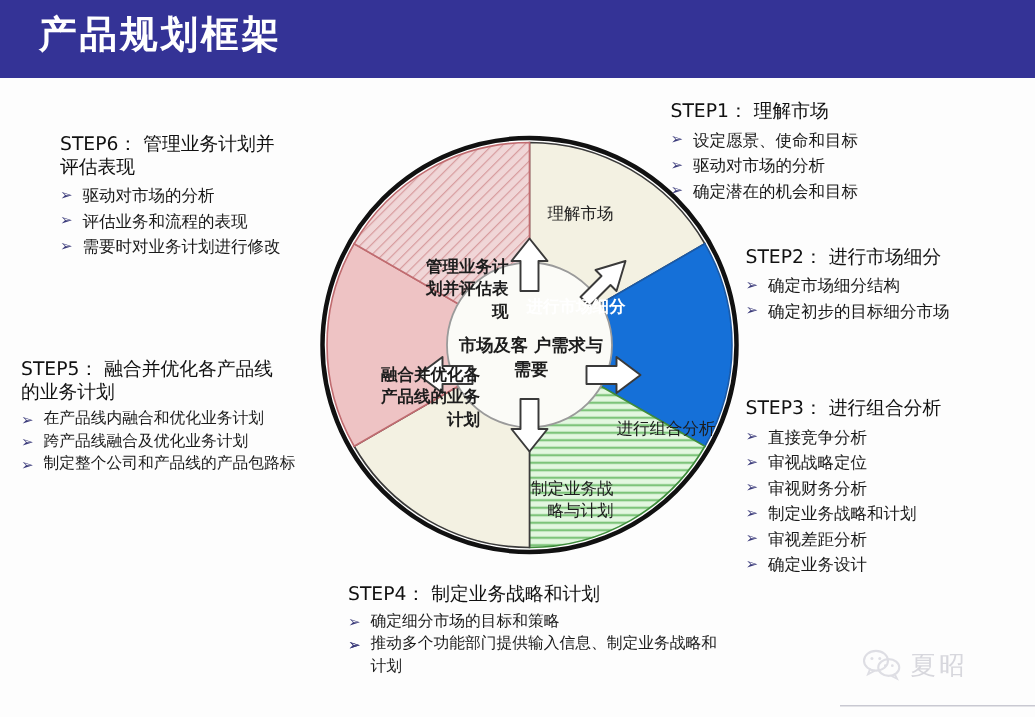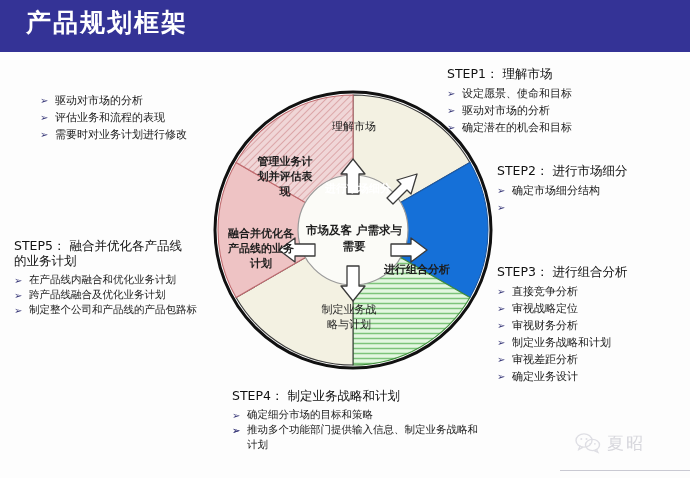"STEP6： 管理业务计划并" div.hd { html: none -> <div>STEP6： 管理业务计划并 评估表现</div> }
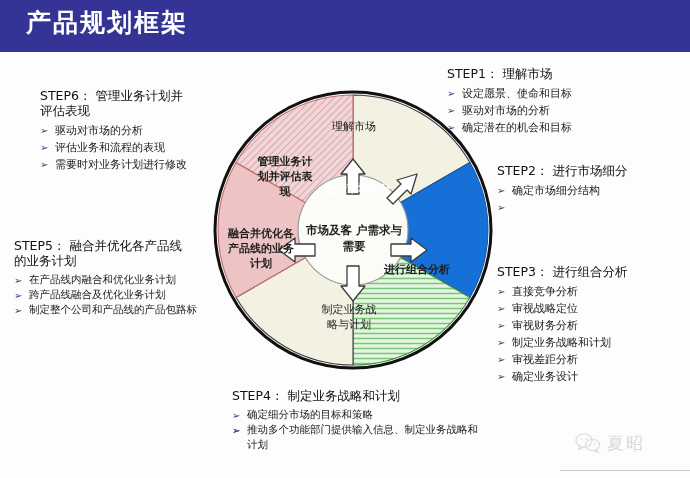"理解市场" .slice-label { margin-top: none -> 16px; text-align: center -> right }
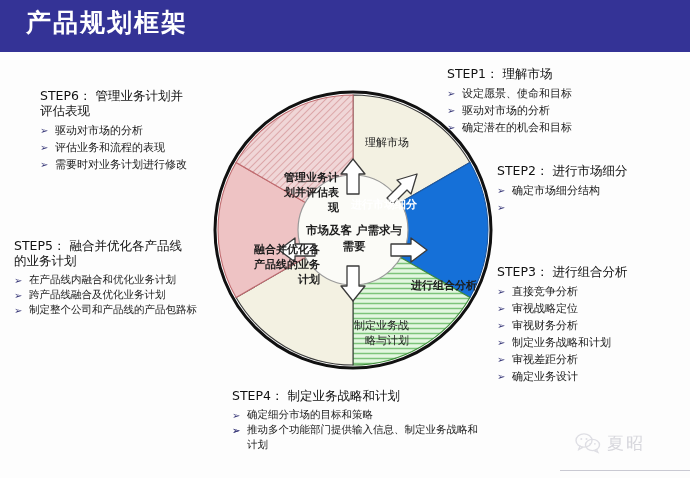"确定初步的目标细分市场" span { html: none -> <span>确定初步的目标细分市场</span> }
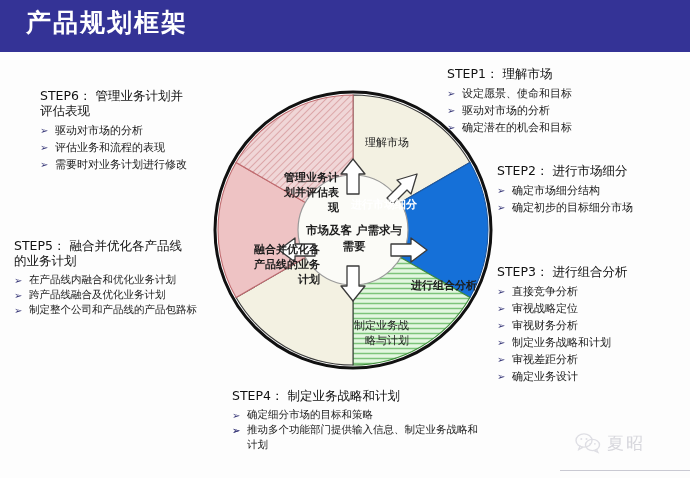"进行组合分析" #lbl-portfolio { font-weight: bold -> normal }
